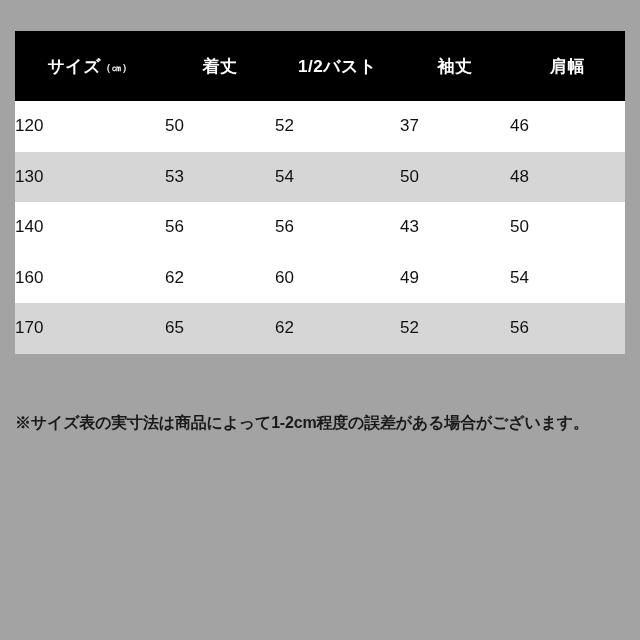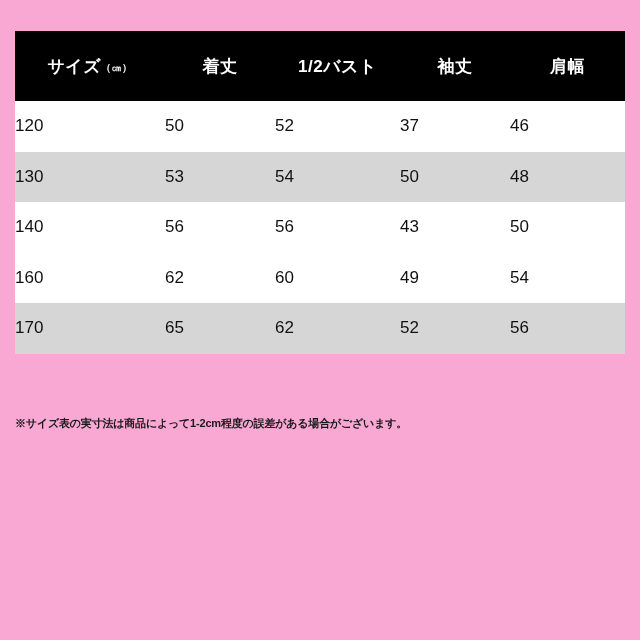"サイズ（㎝）" .page { background: #f9a8d4 -> #a3a3a3 }
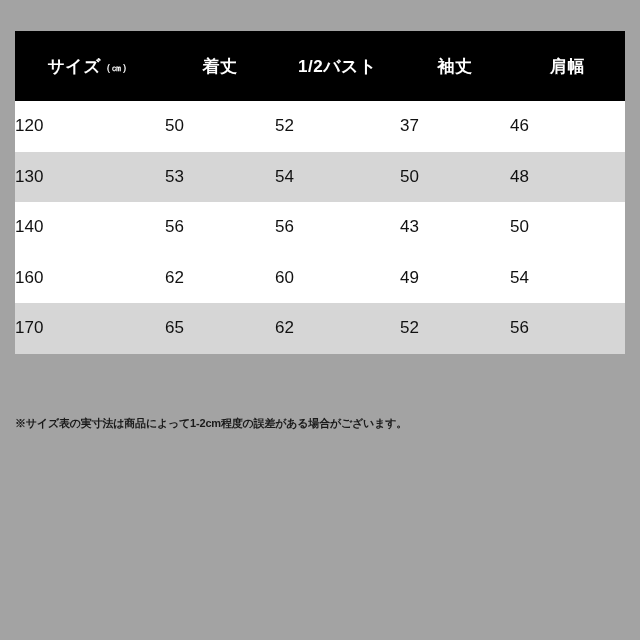"※サイズ表の実寸法は商品によって1-2cm程度の誤差がある場合がございます。" .note { font-size: 11px -> 16px }
